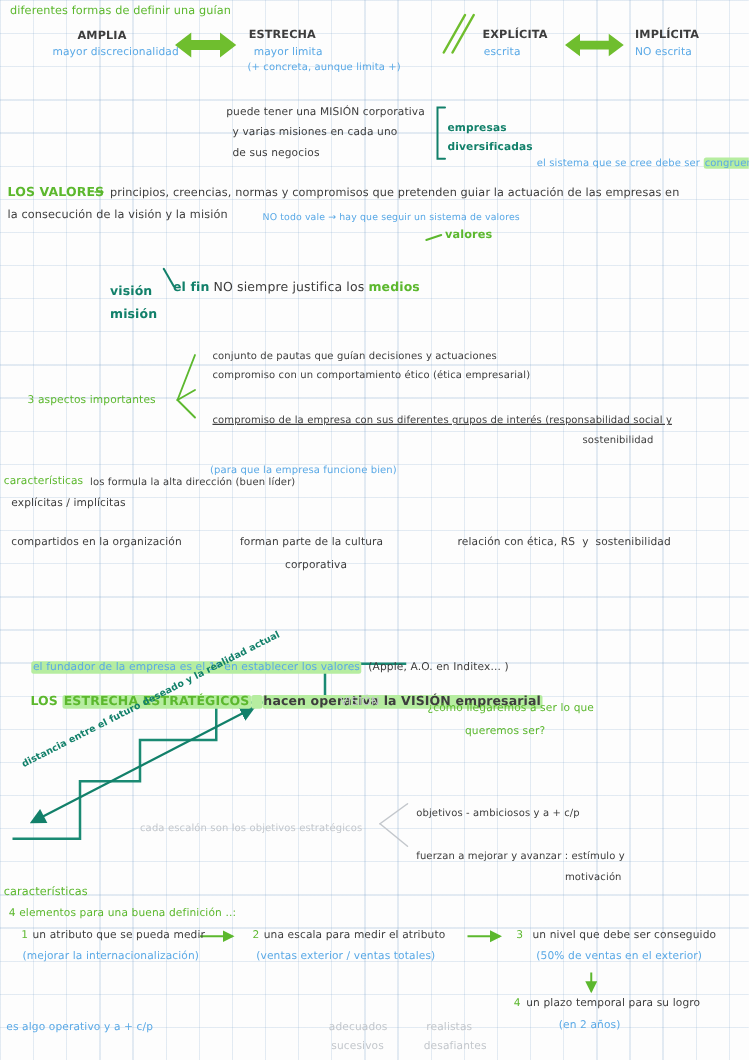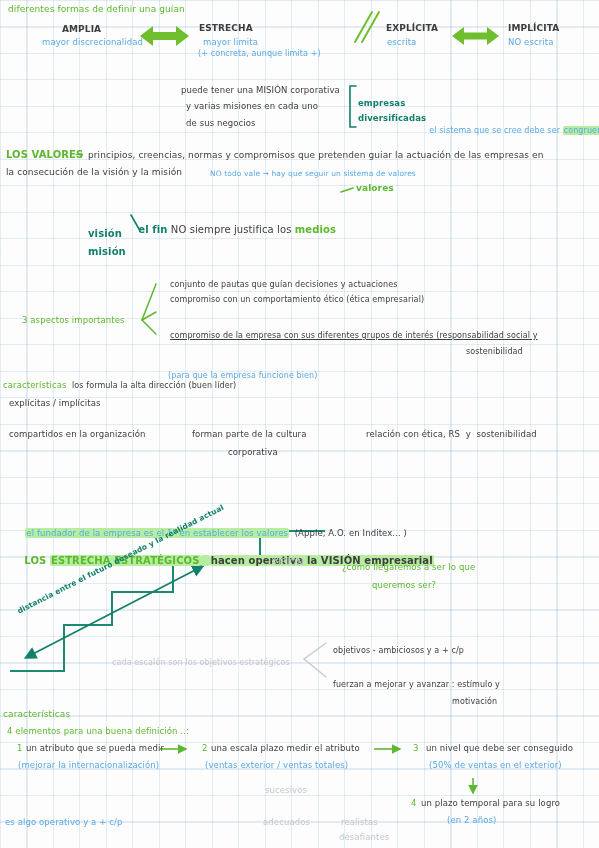"una escala plazo medir el" div.t { text: plazo -> para }
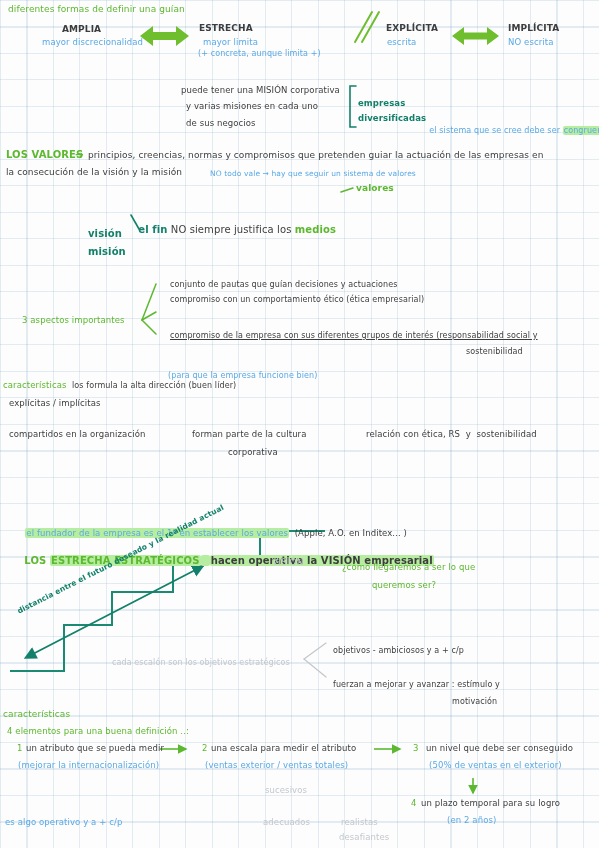"sucesivos" div.t { top: 786px -> 833px }
